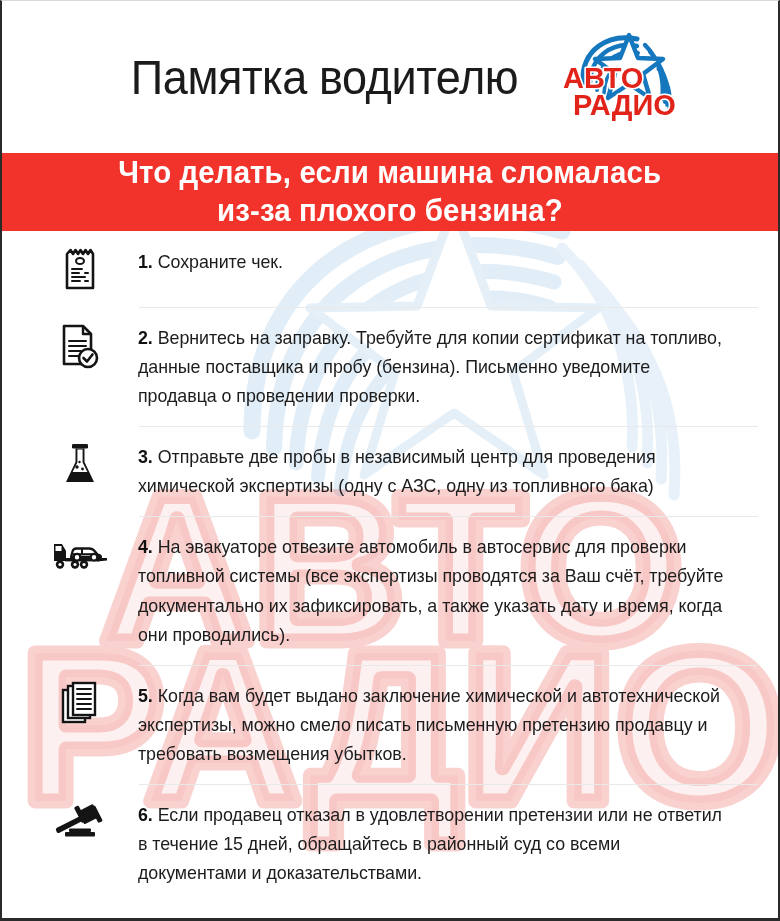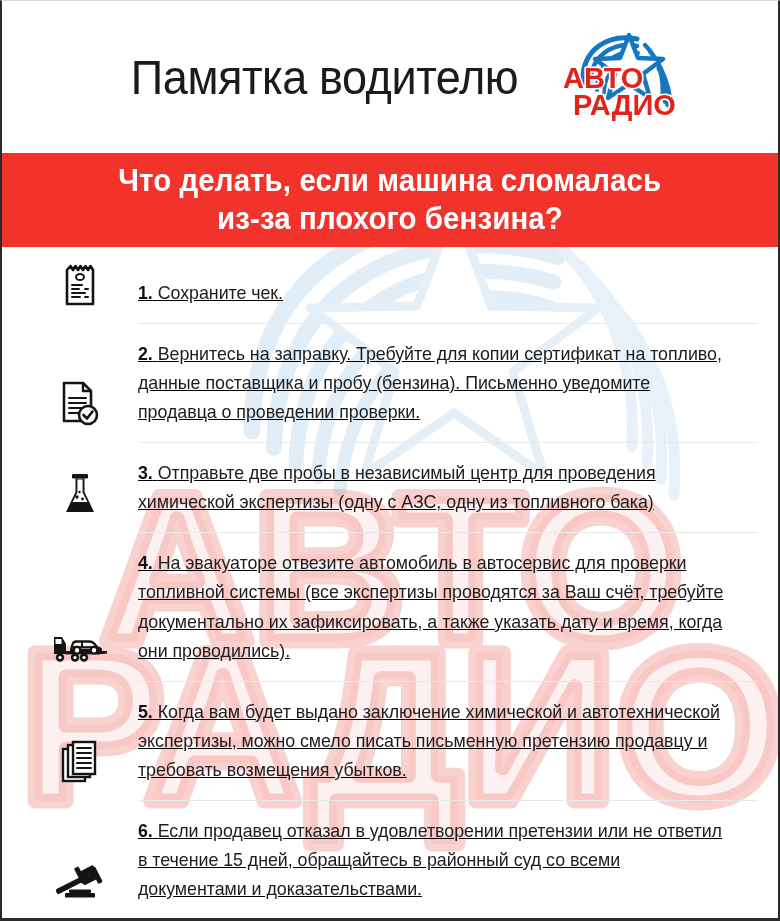"Что делать, если машина сломалась" .banner { height: 94px -> 78px }
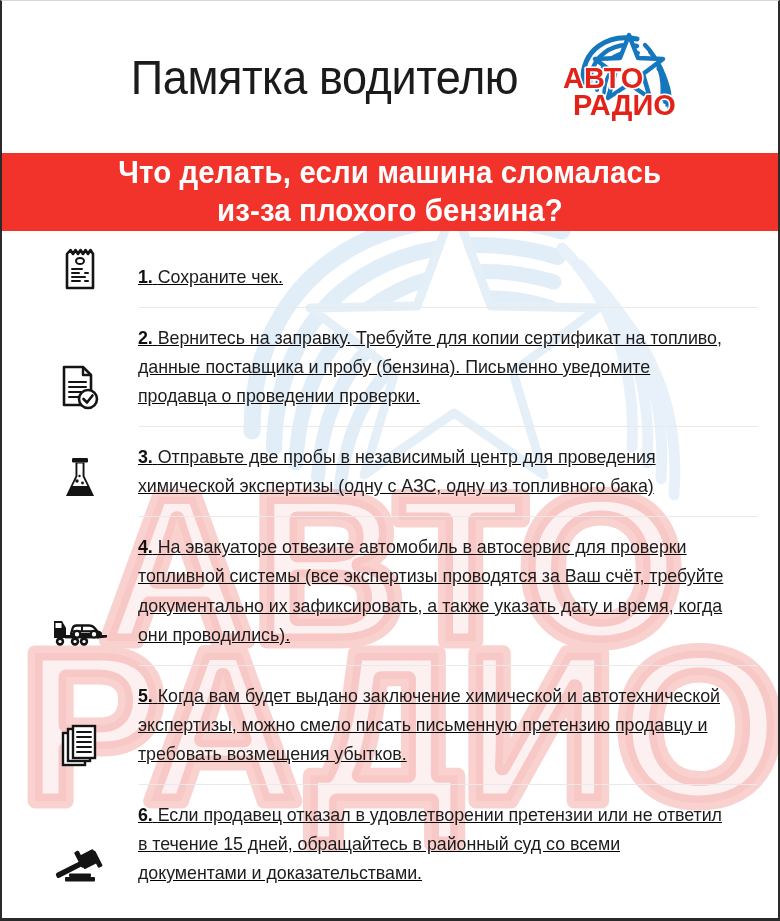"1. Сохраните чек." .step { align-items: flex-end -> flex-start; text-decoration: underline -> none }
